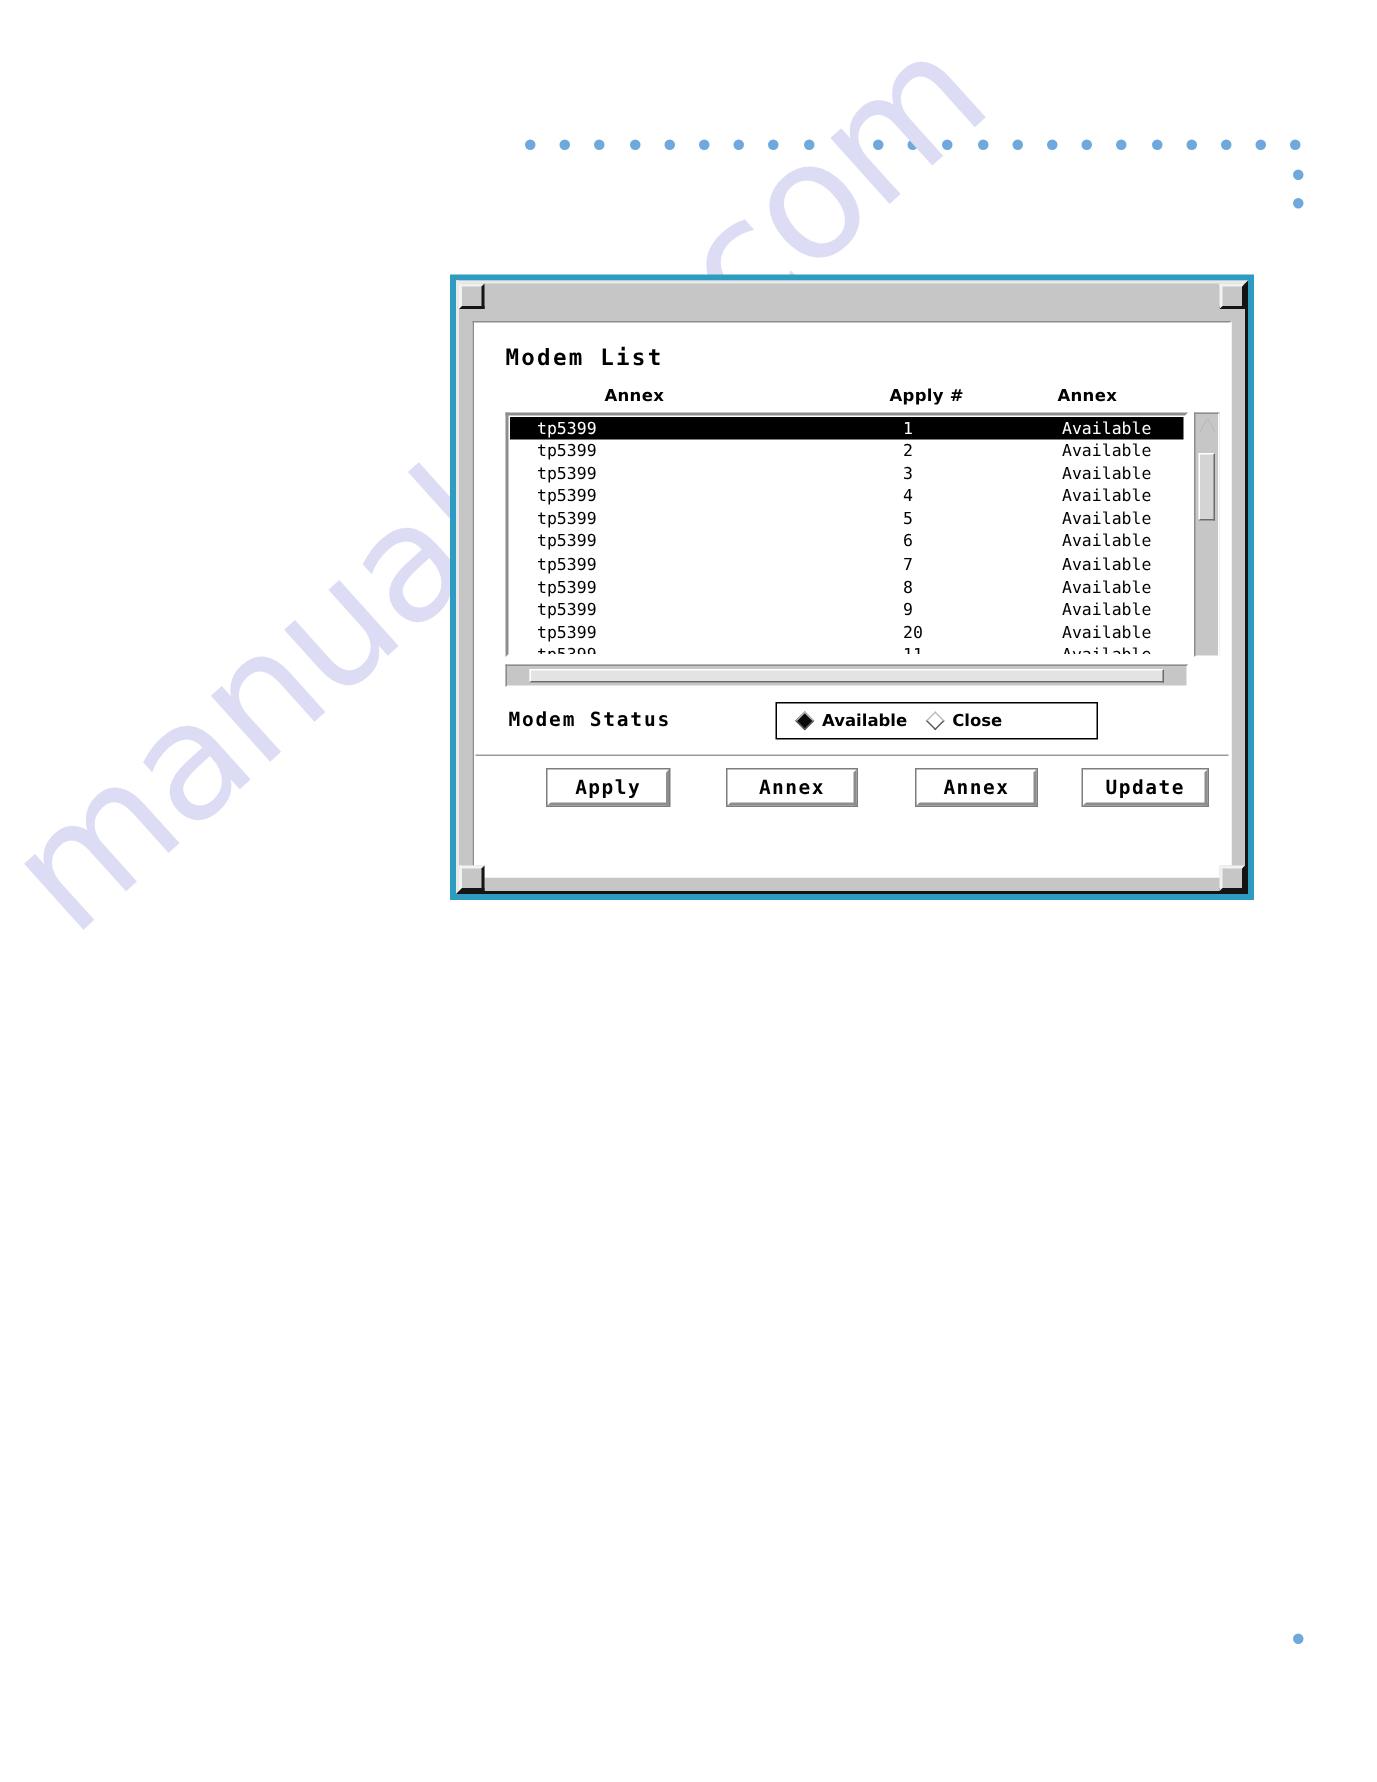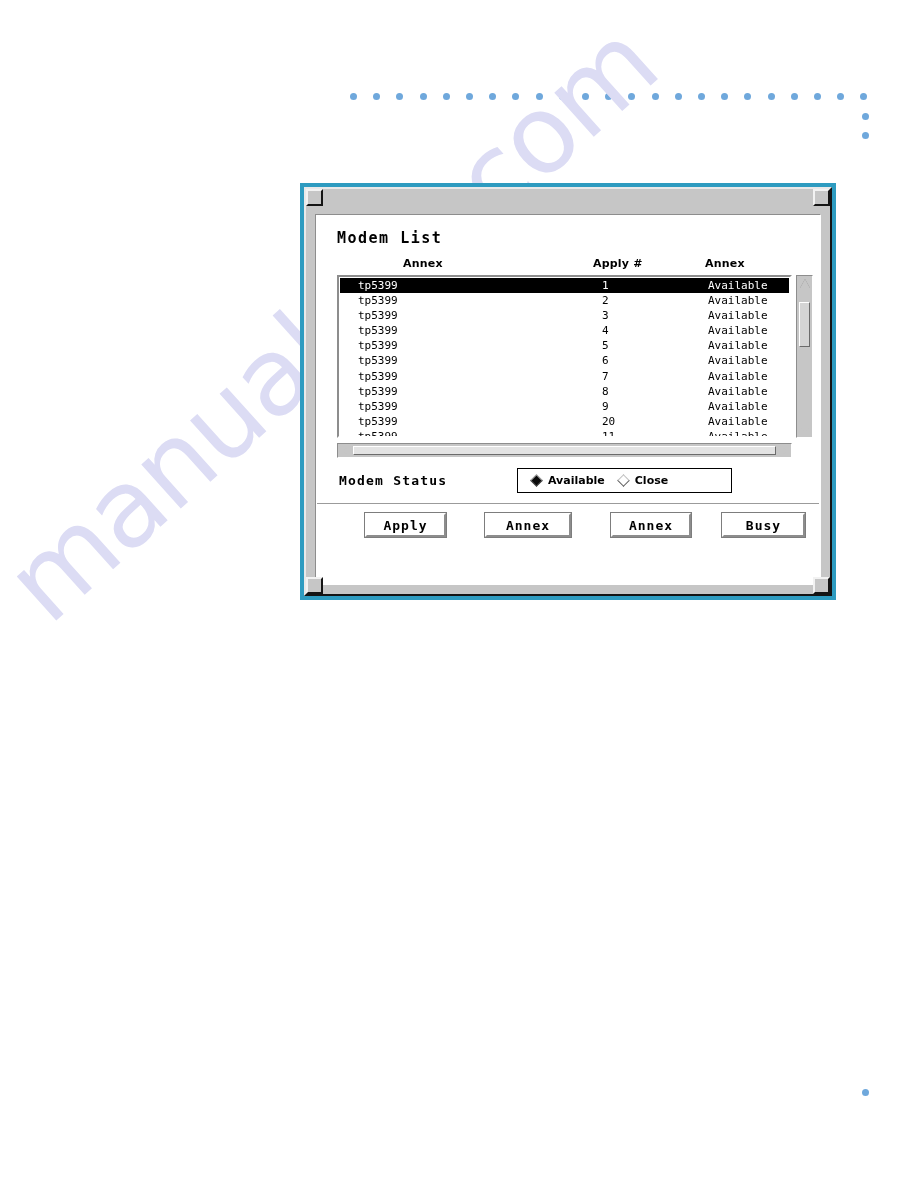"Busy" div.dlg-btn { text: Busy -> Update }
